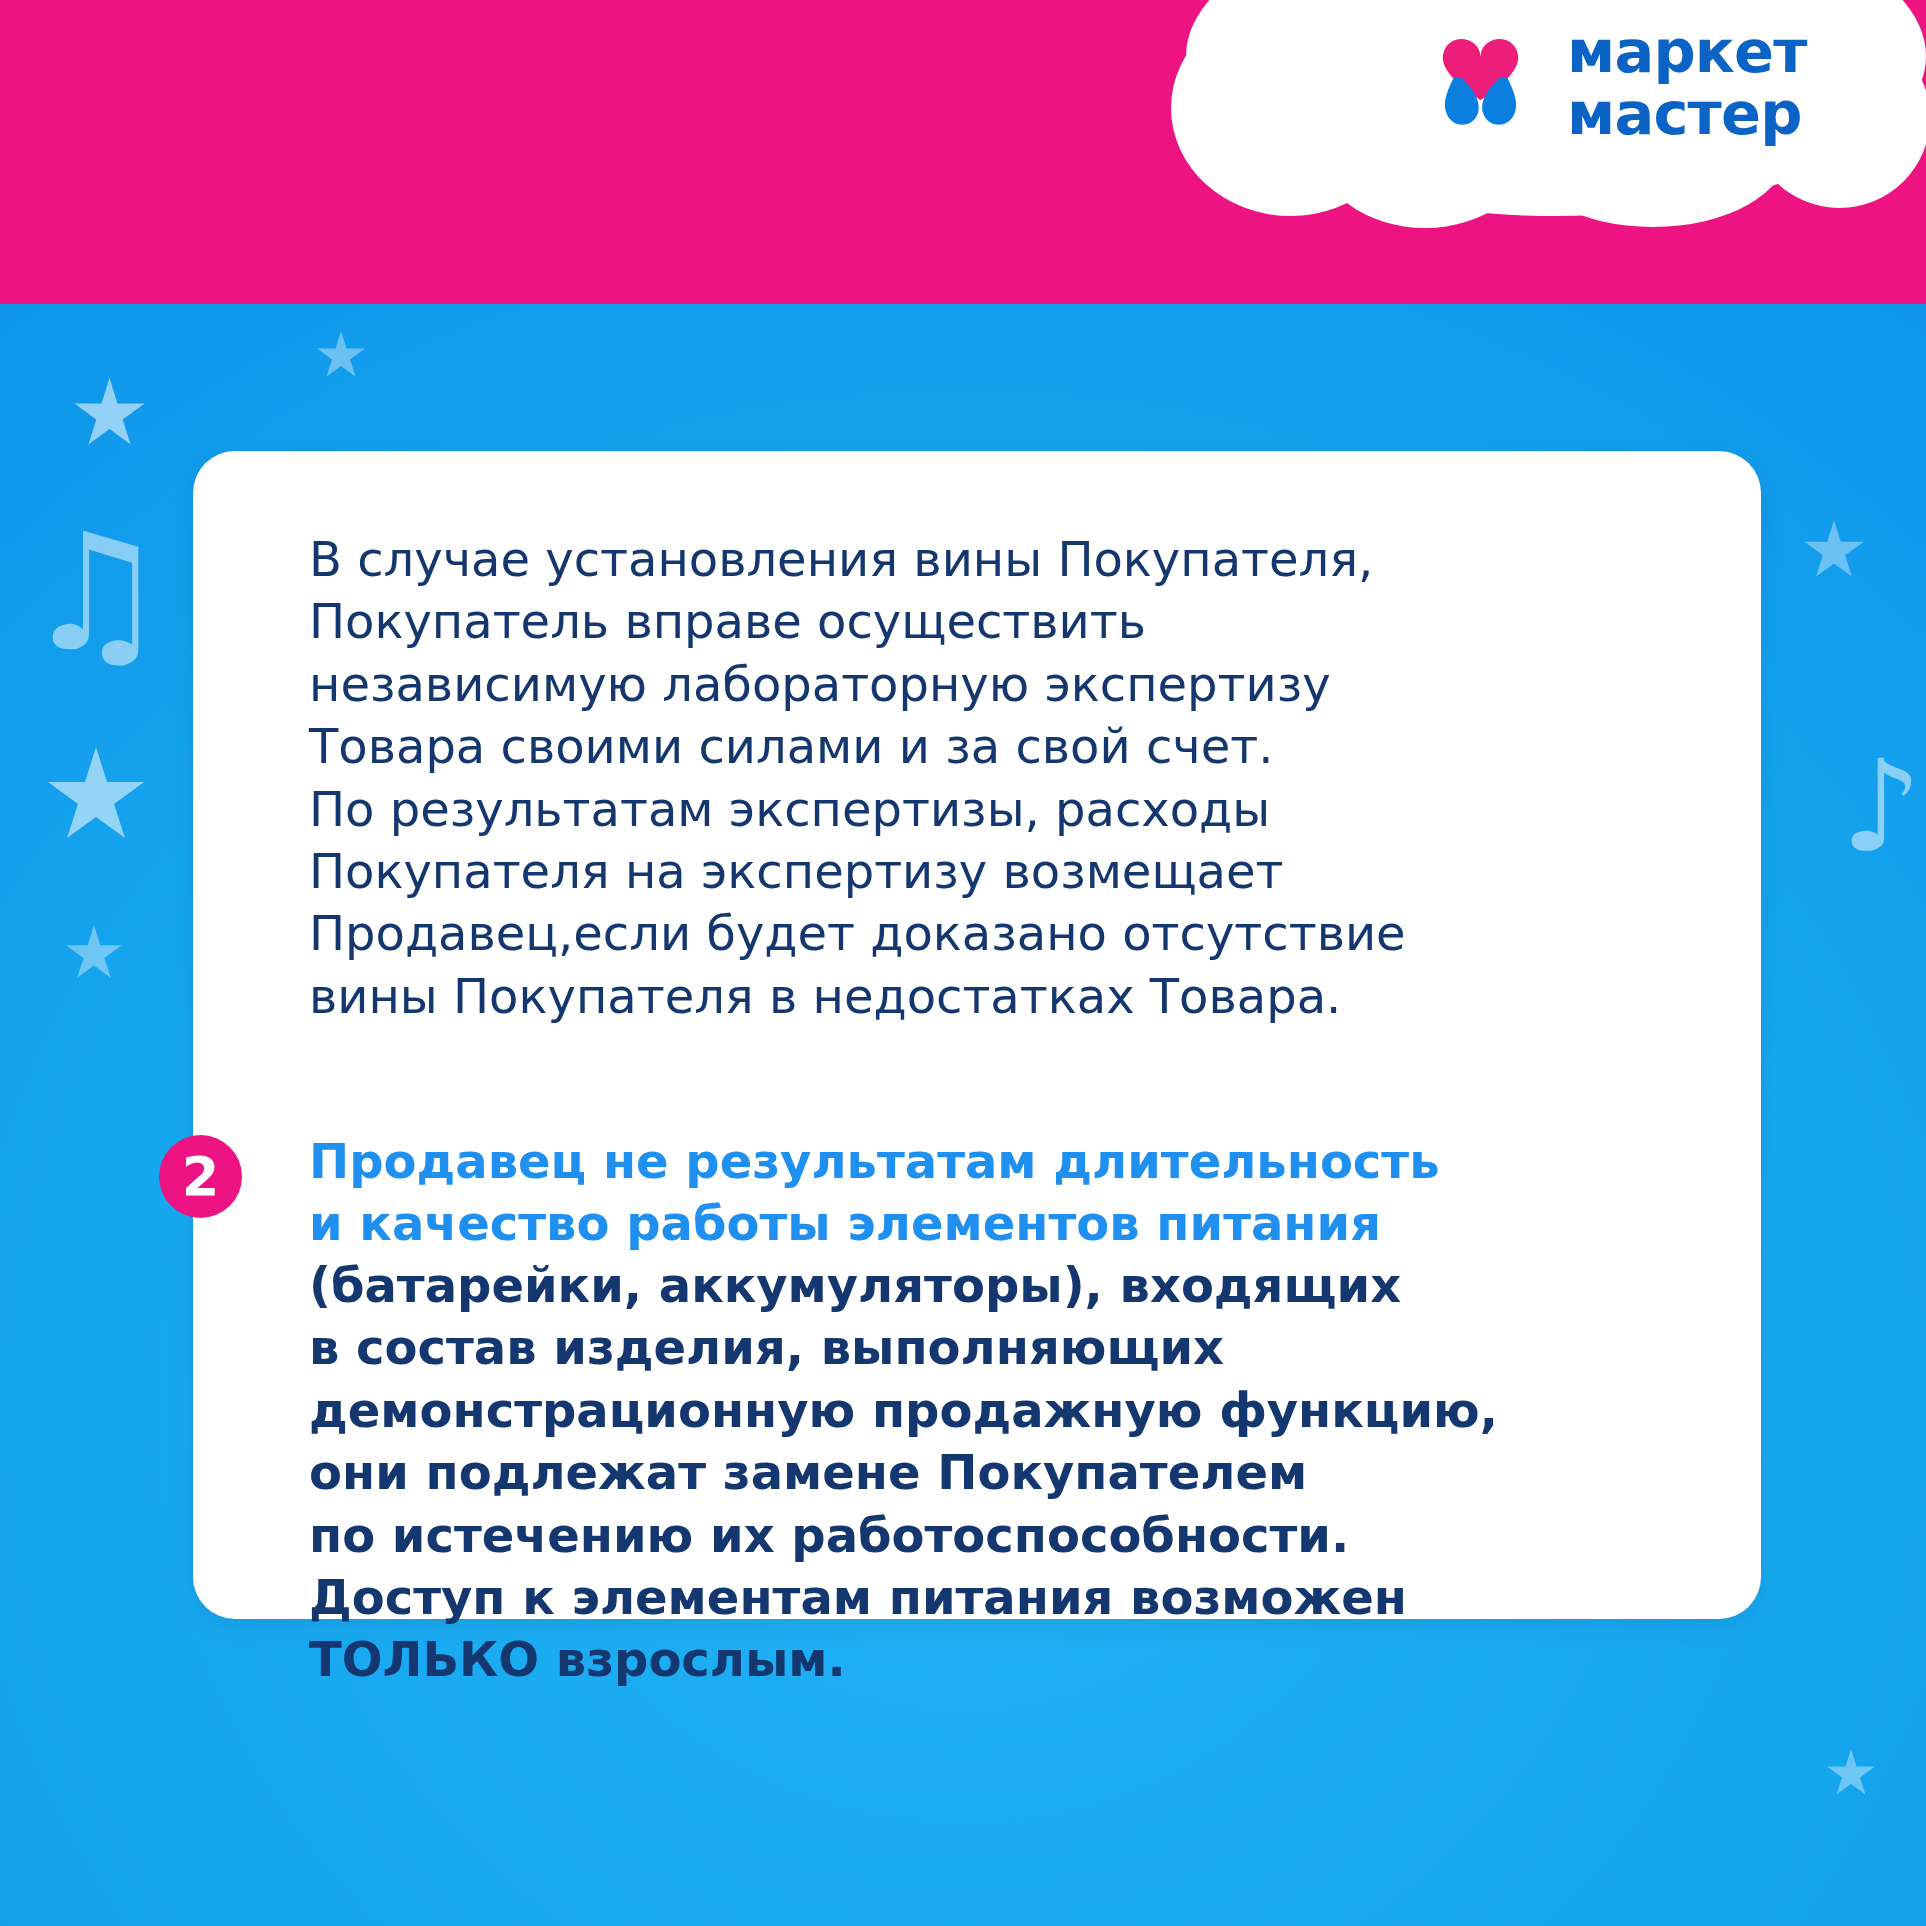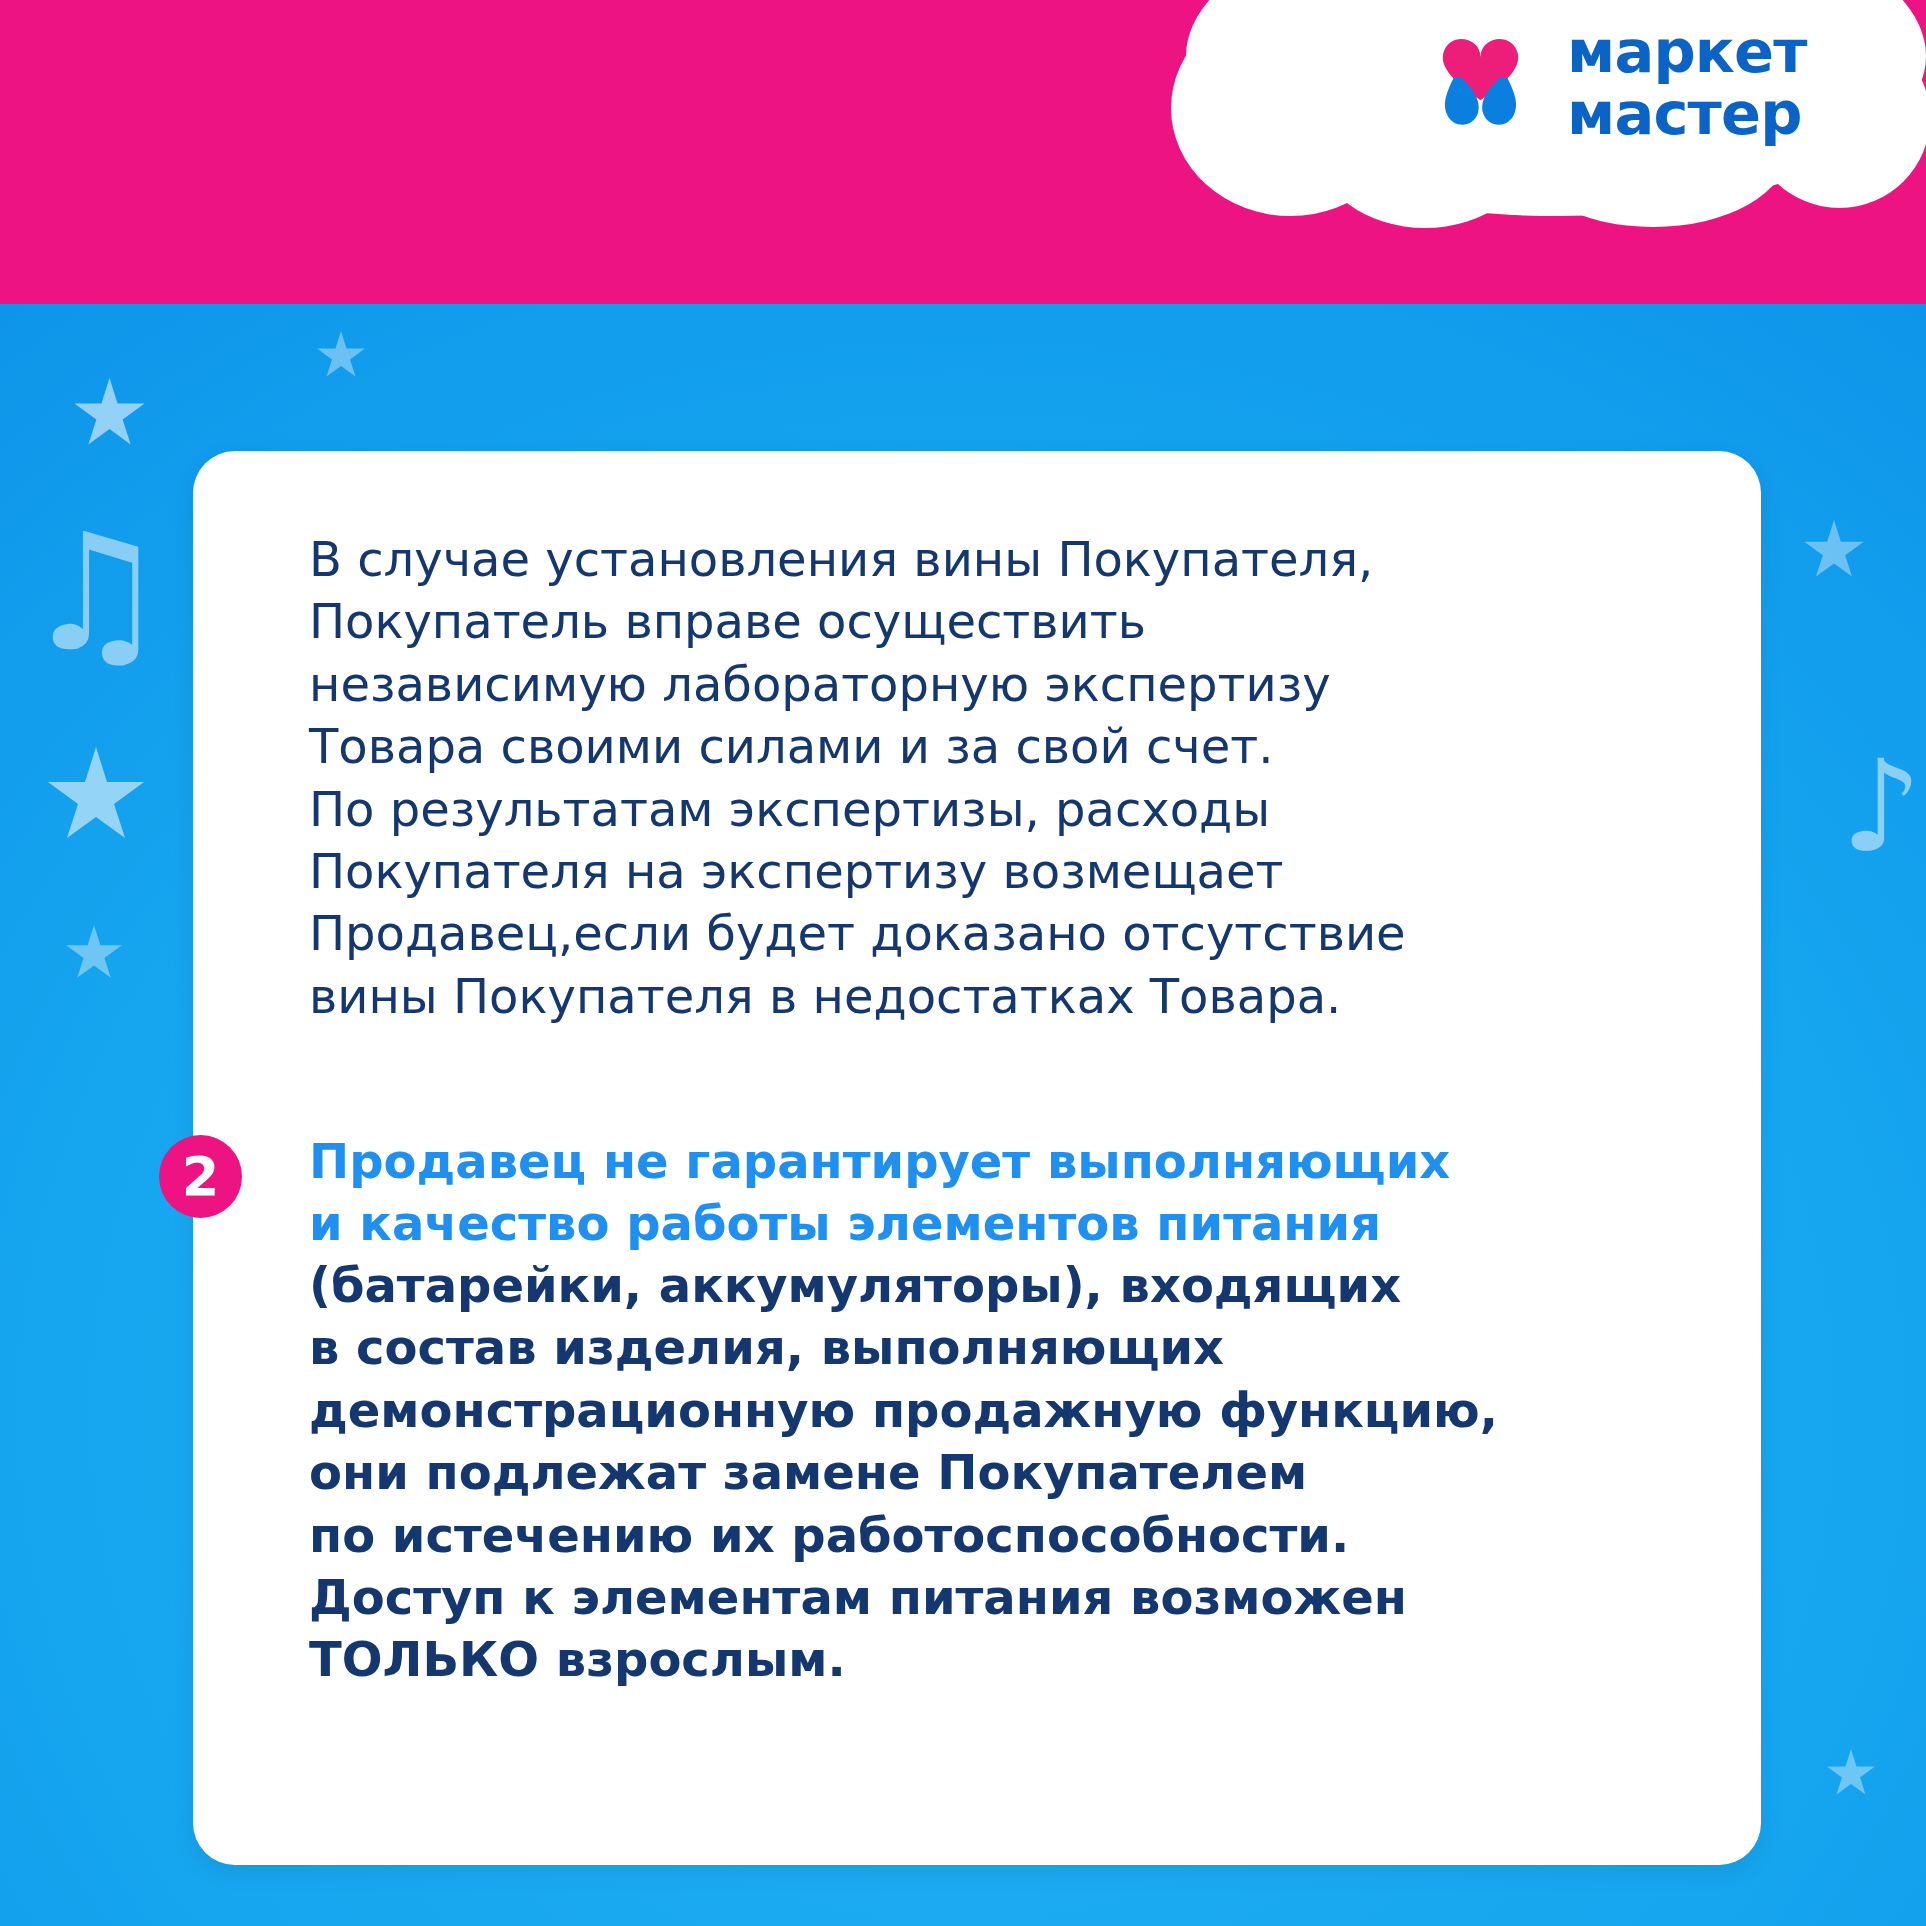"В случае установления вины Покупателя," .card { height: 1414px -> 1168px }
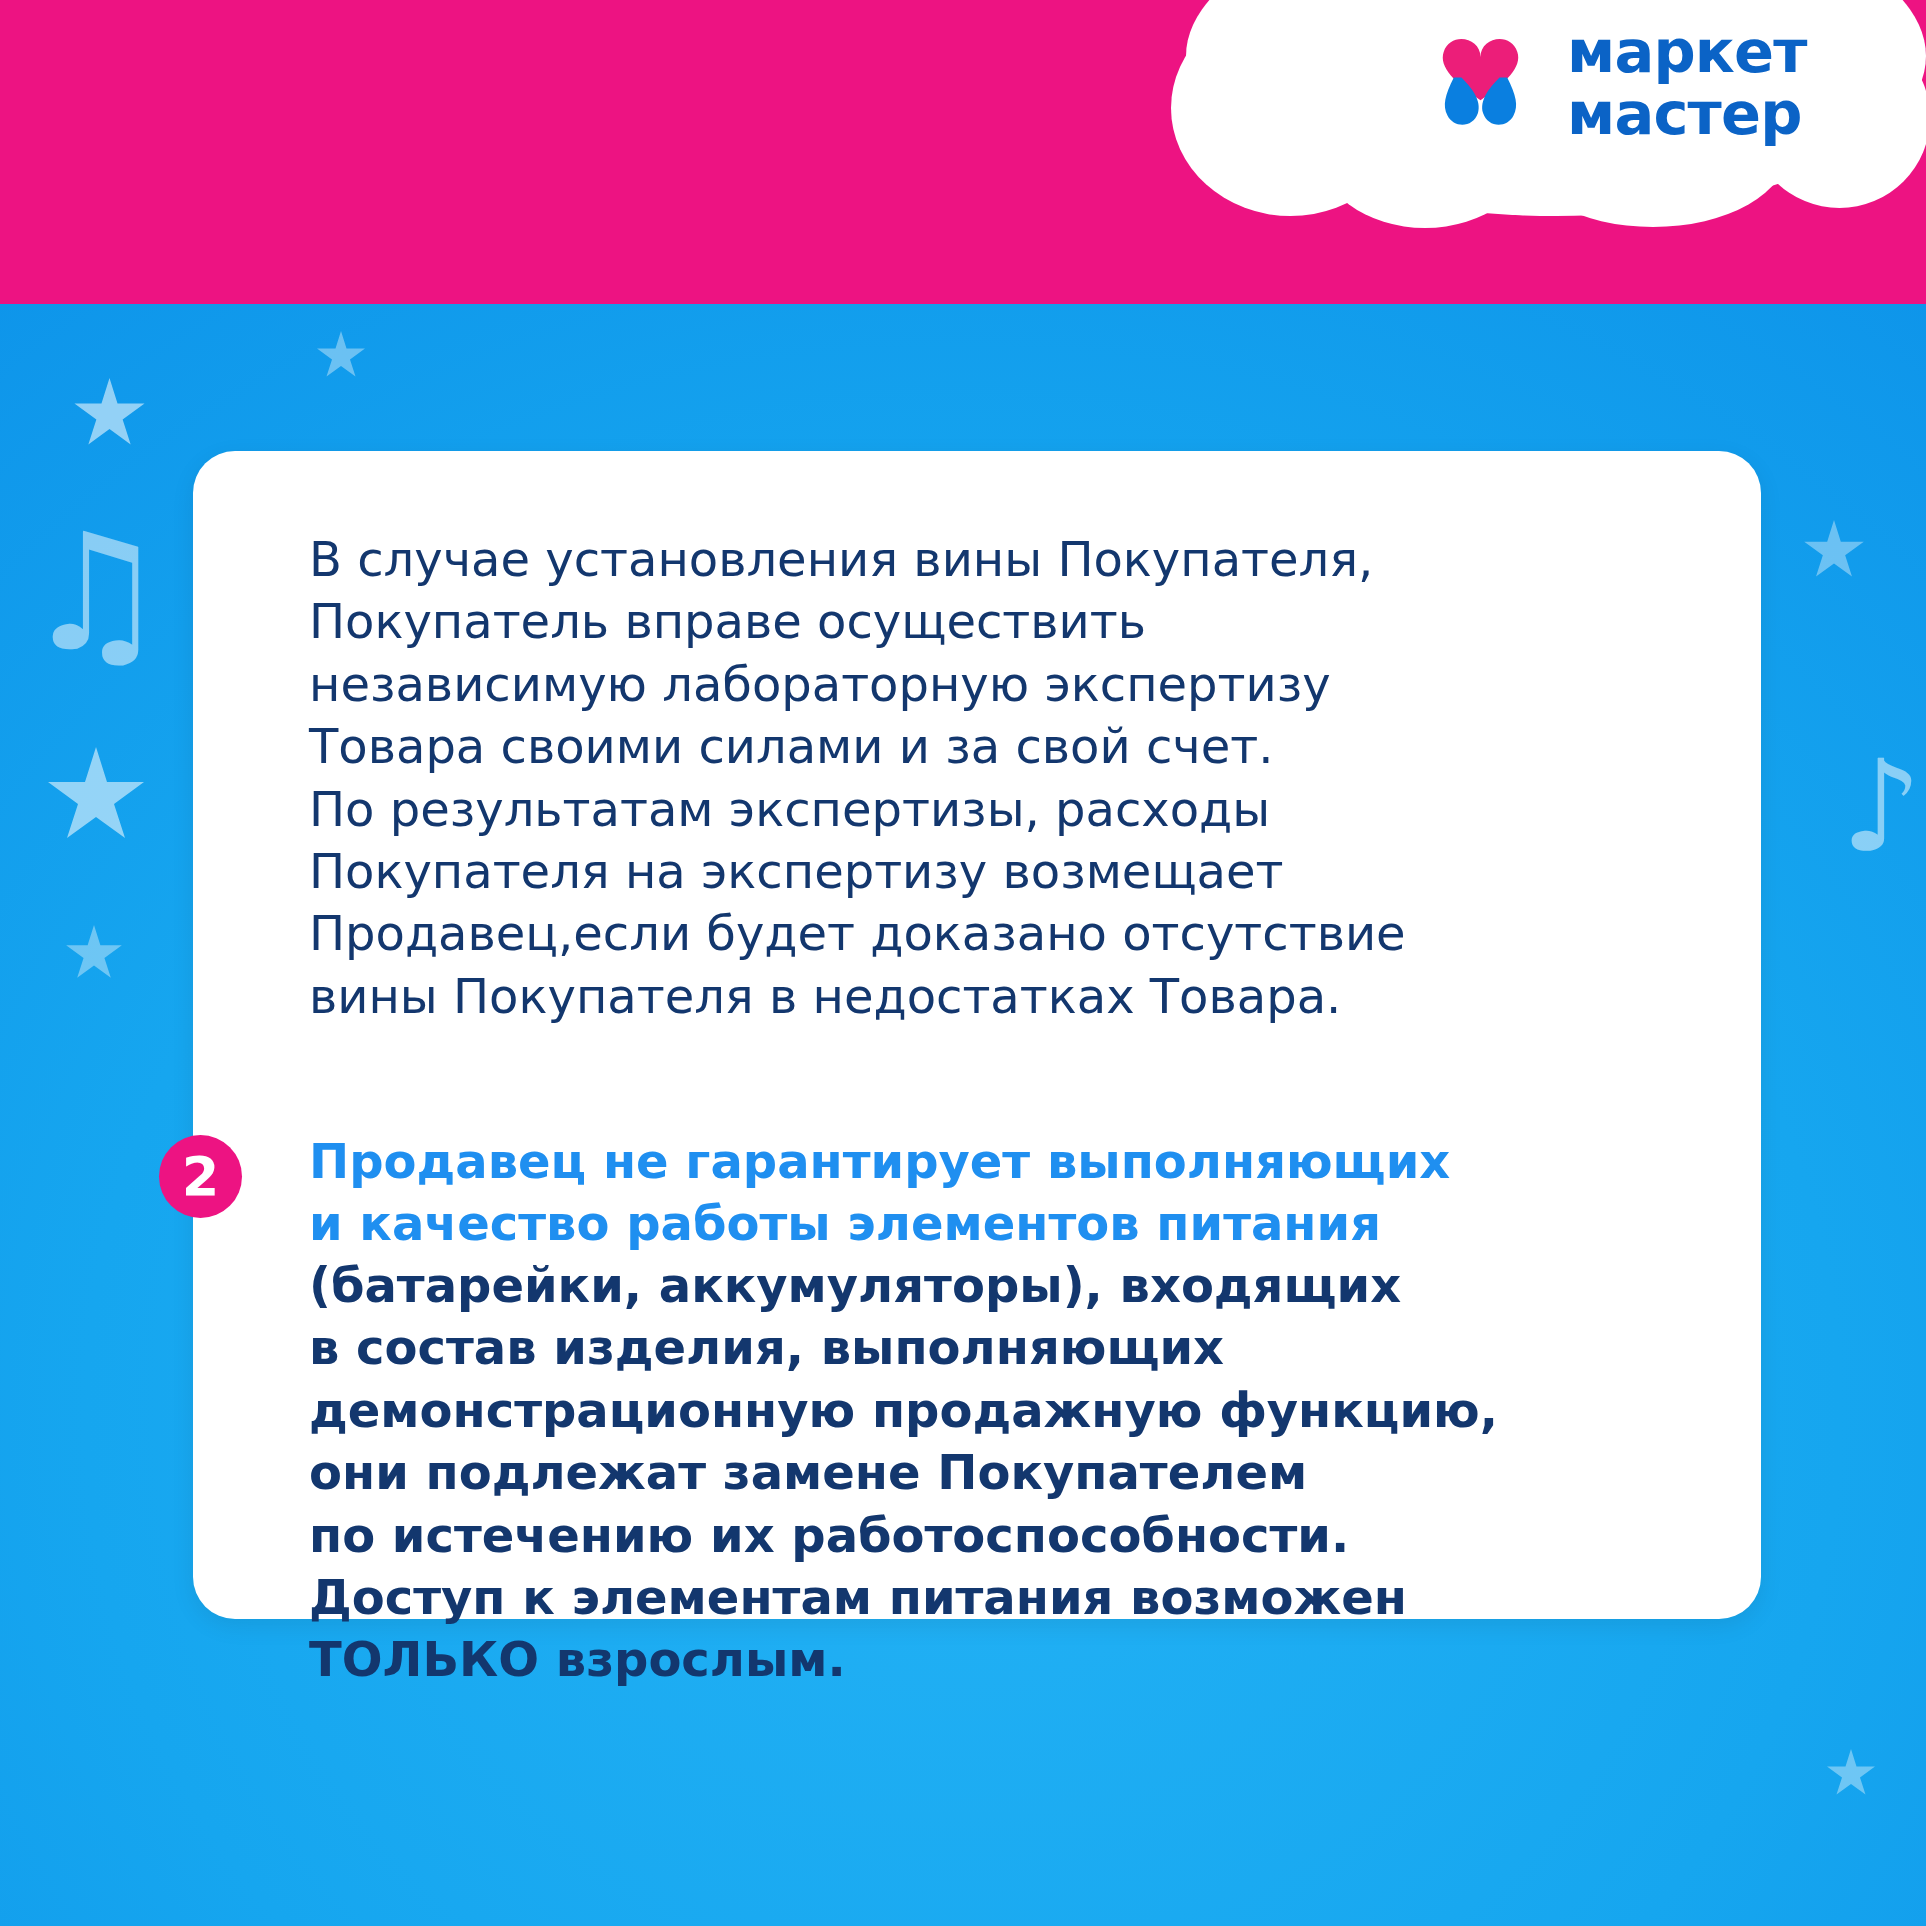"Продавец не гарантирует выполняющих" div.lead { text: гарантирует выполняющих -> результатам длительность }
